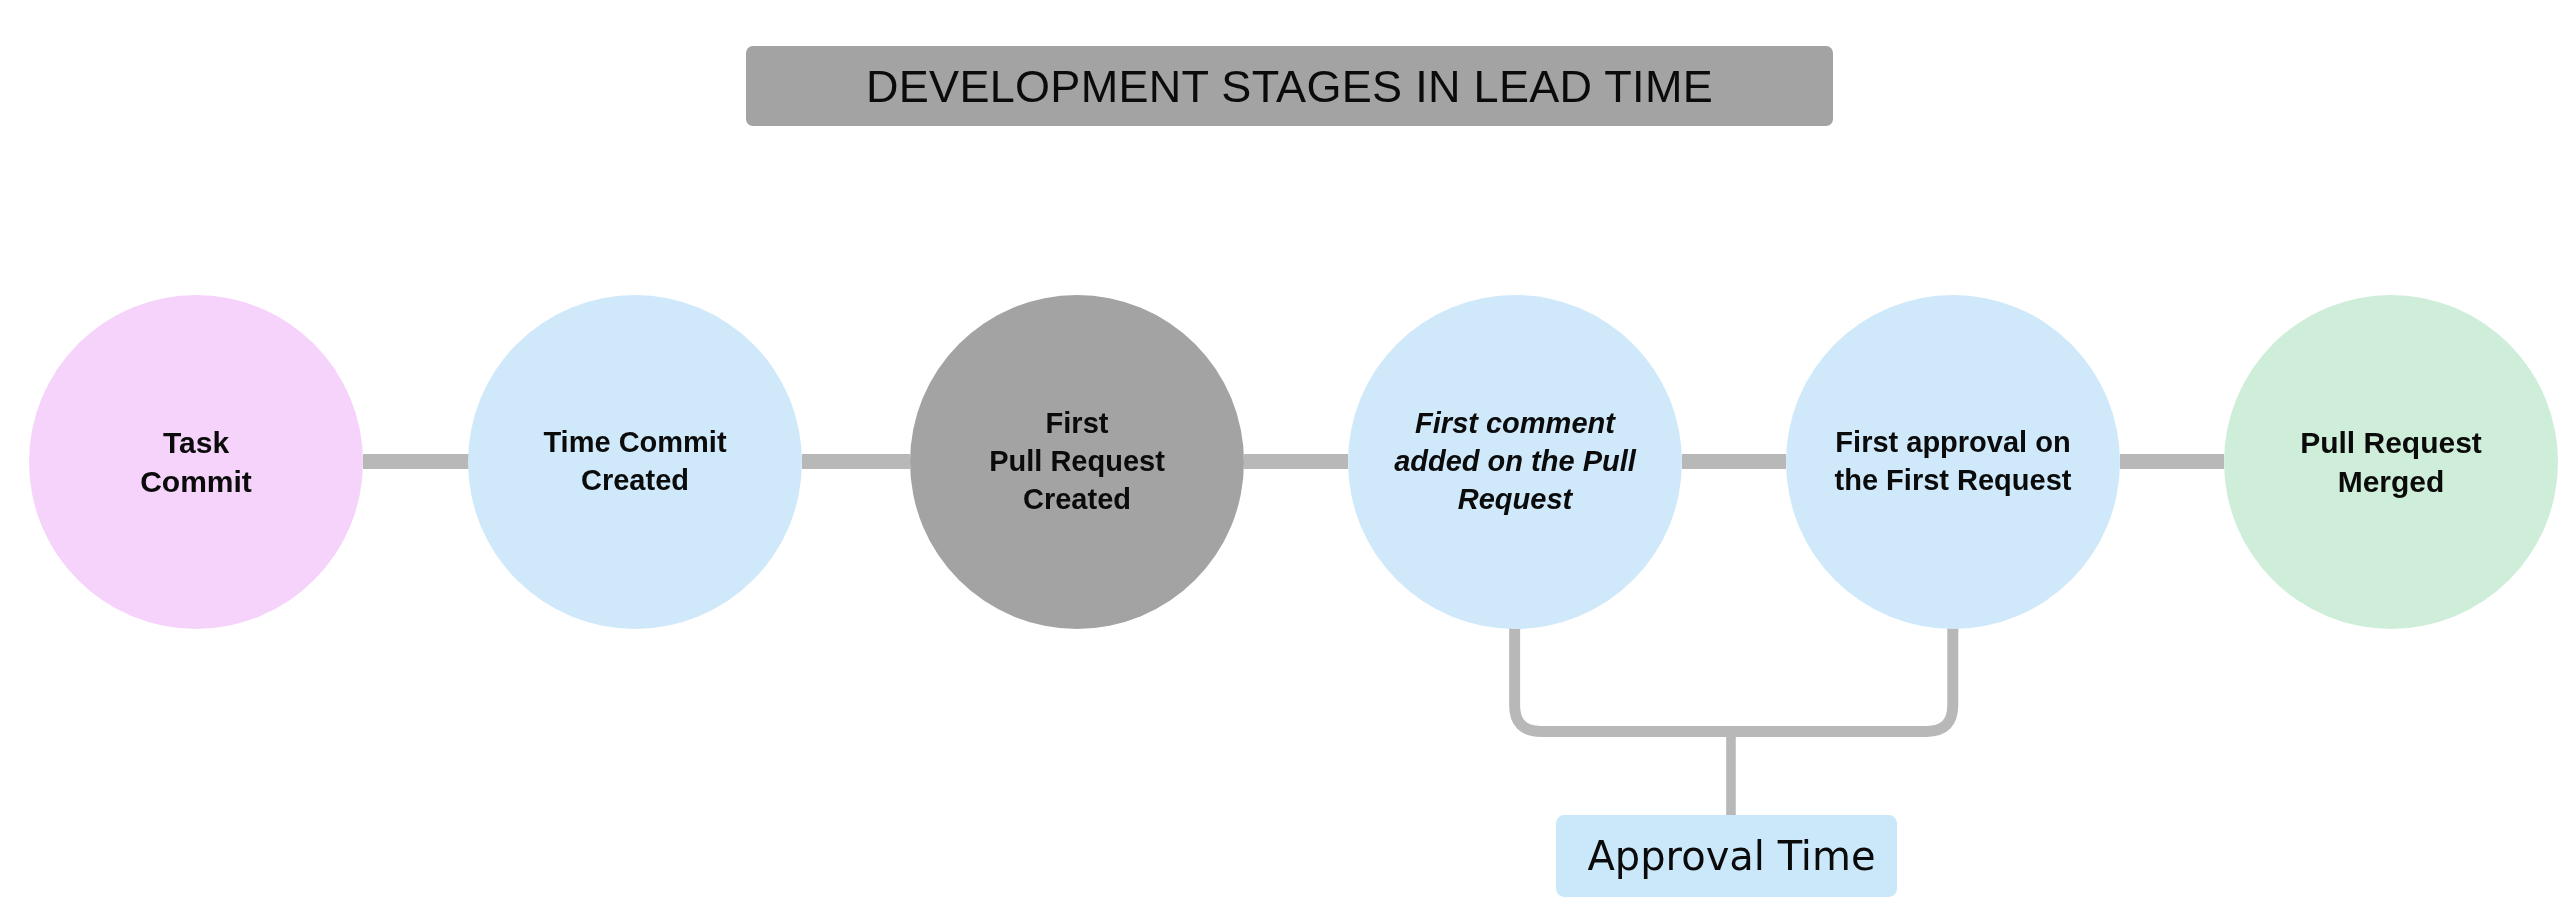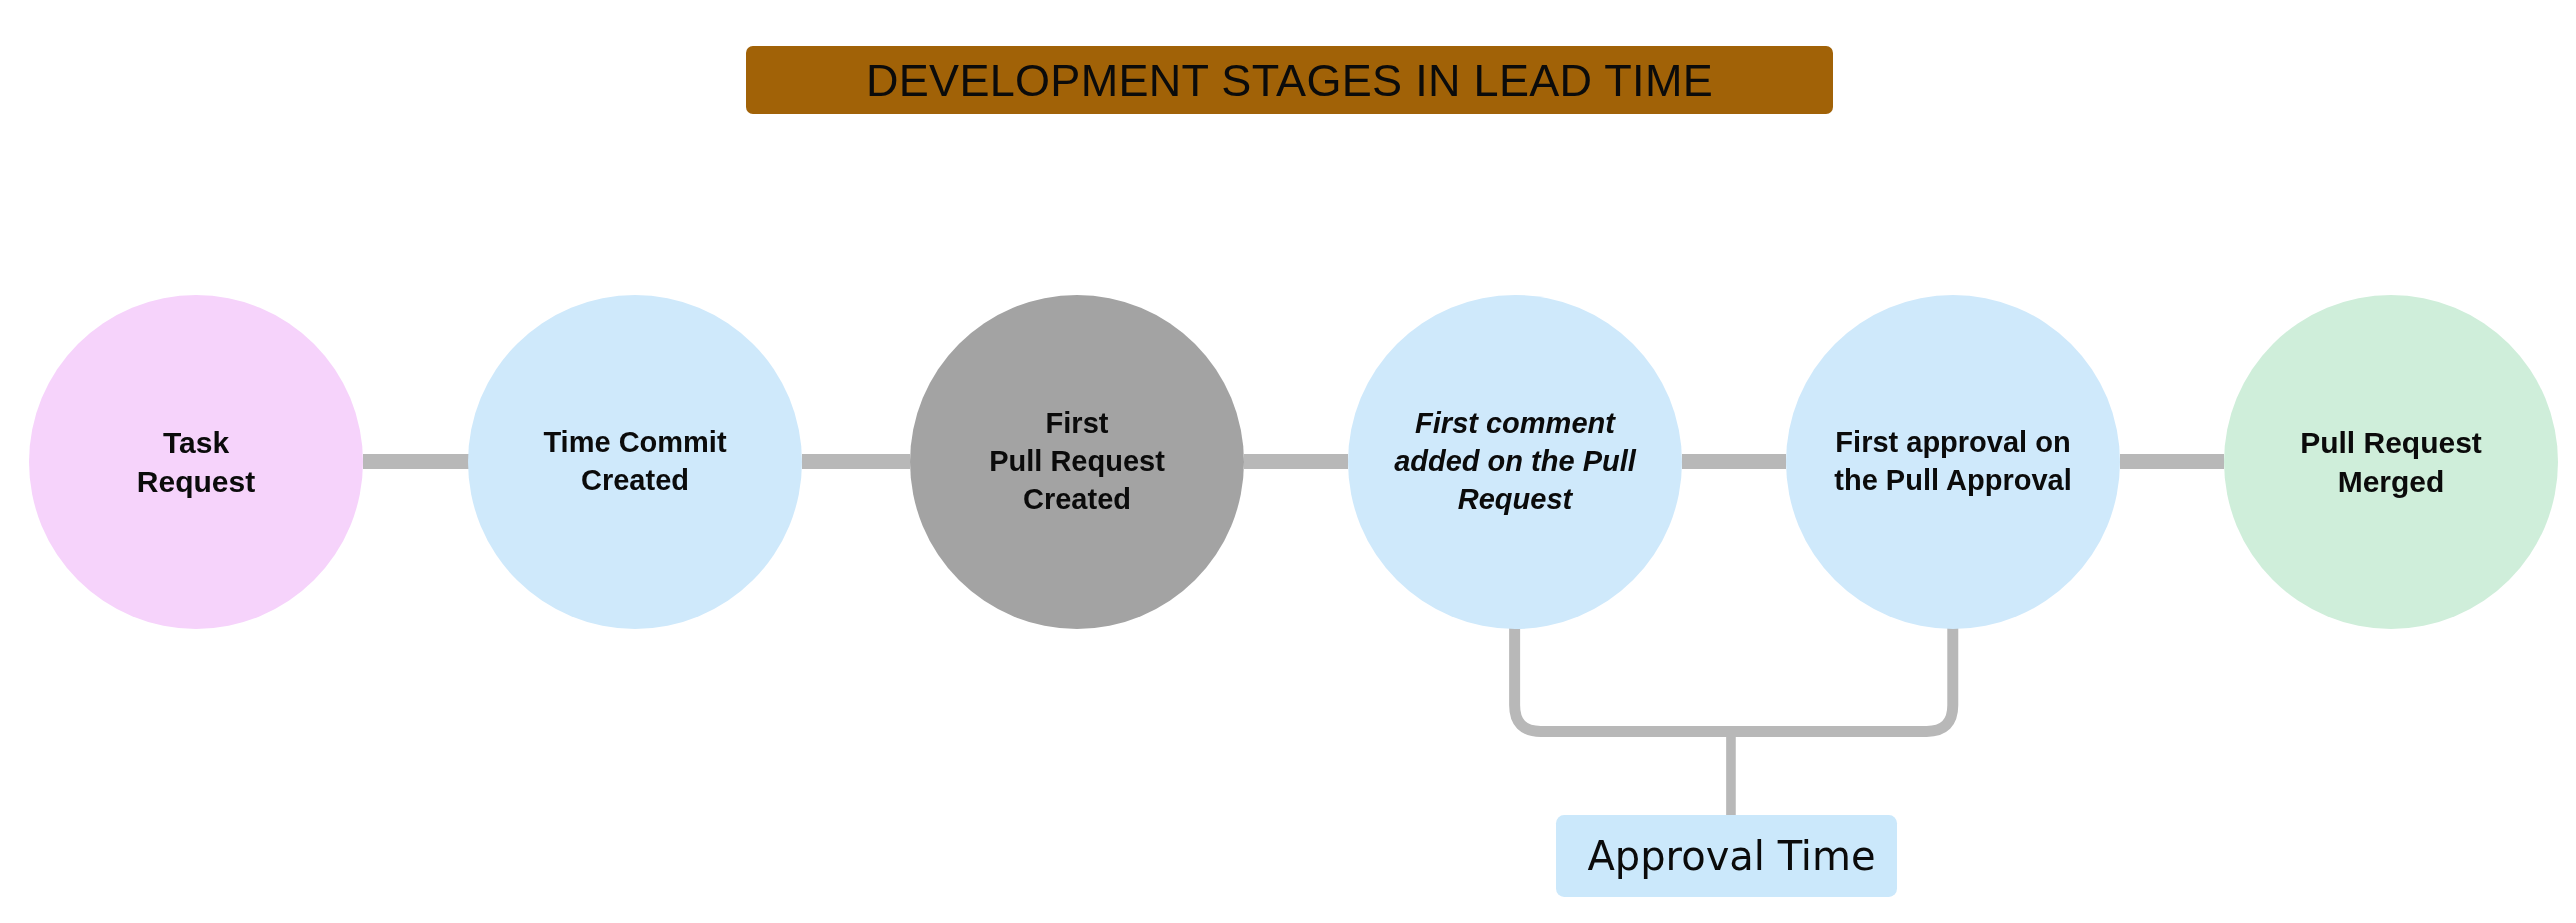"DEVELOPMENT STAGES IN LEAD TIME" #title-box { background: #a16207 -> #a3a3a3; height: 68px -> 80px }
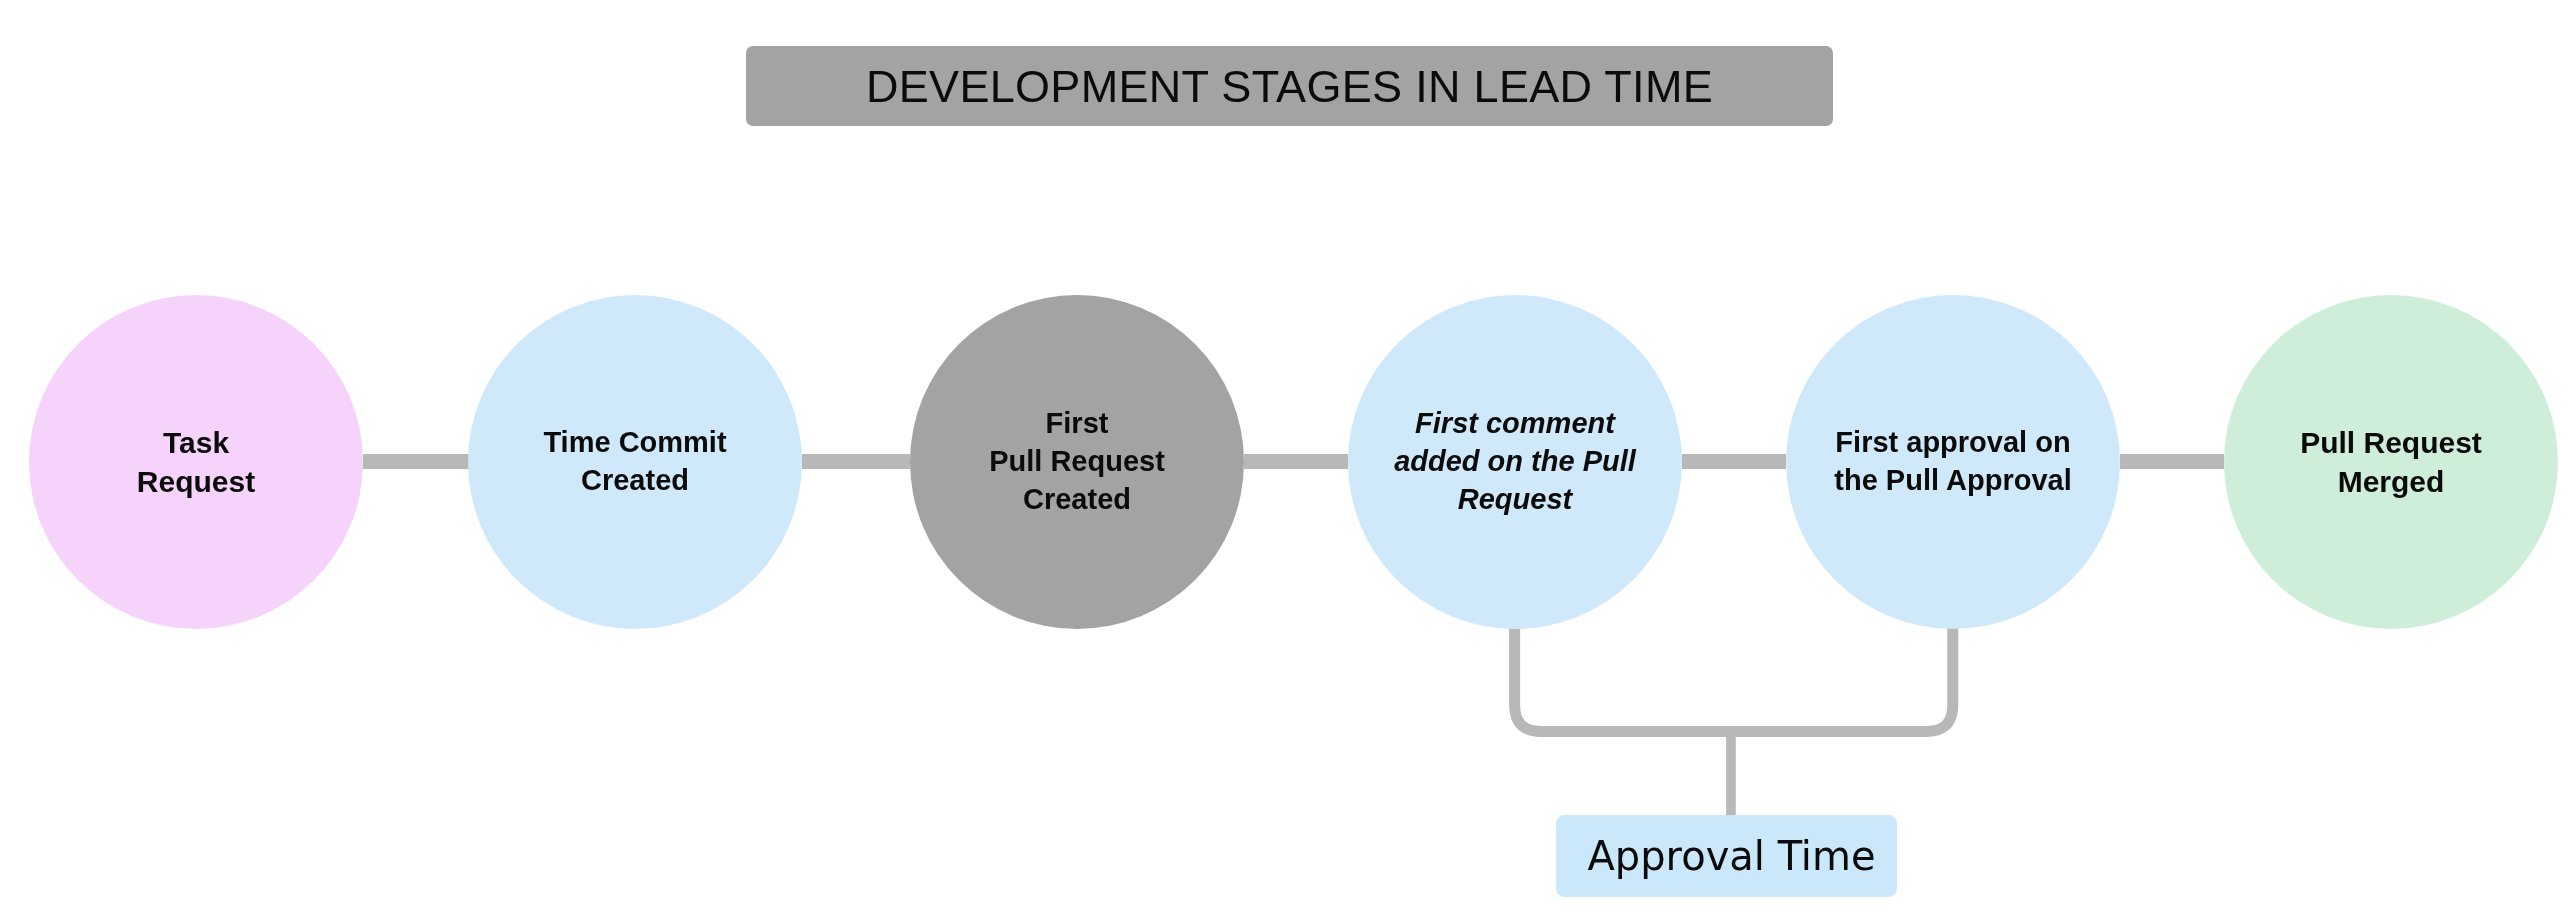"Task" span.stage-label { text: Request -> Commit }
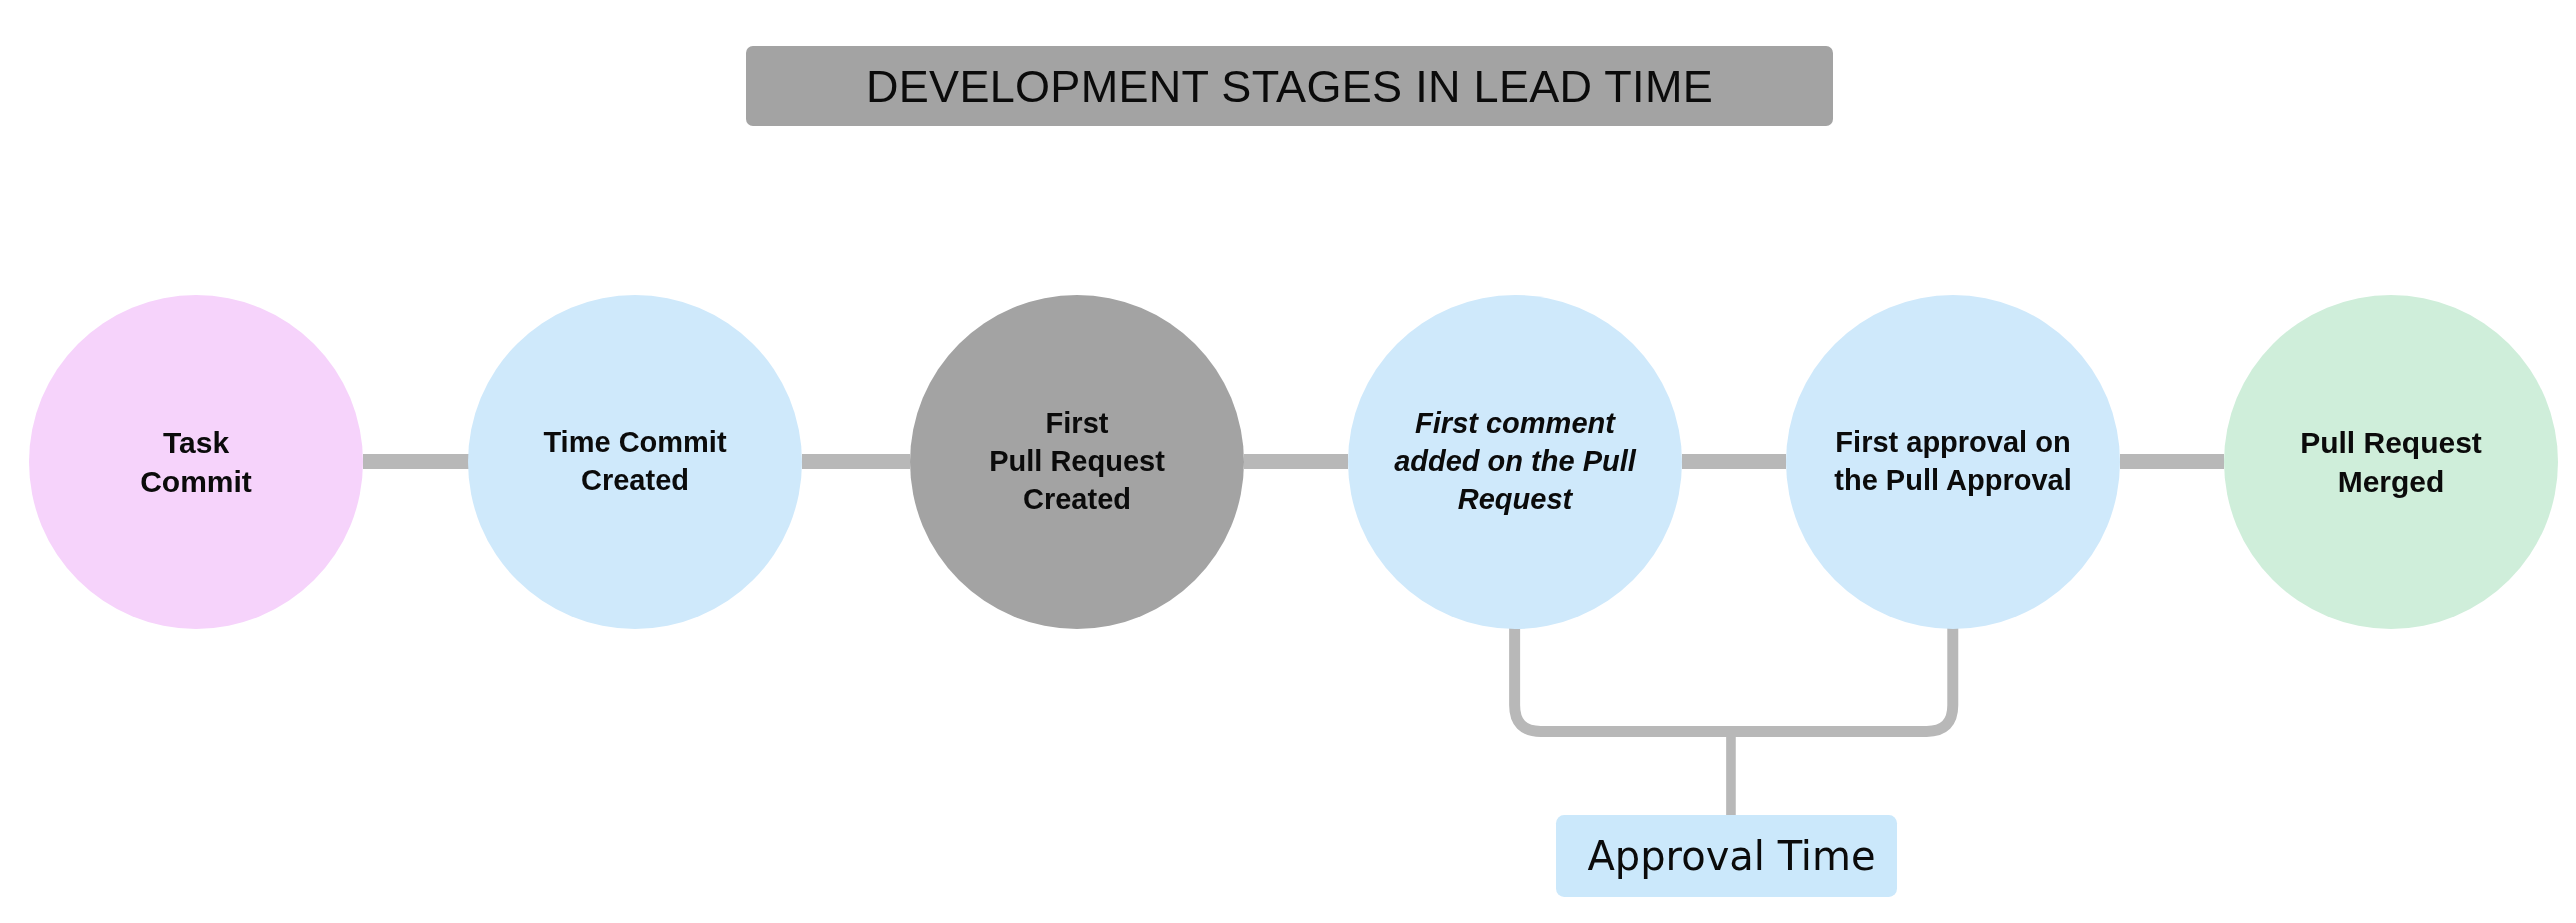"First approval on" span.stage-label { text: Pull Approval -> First Request }
